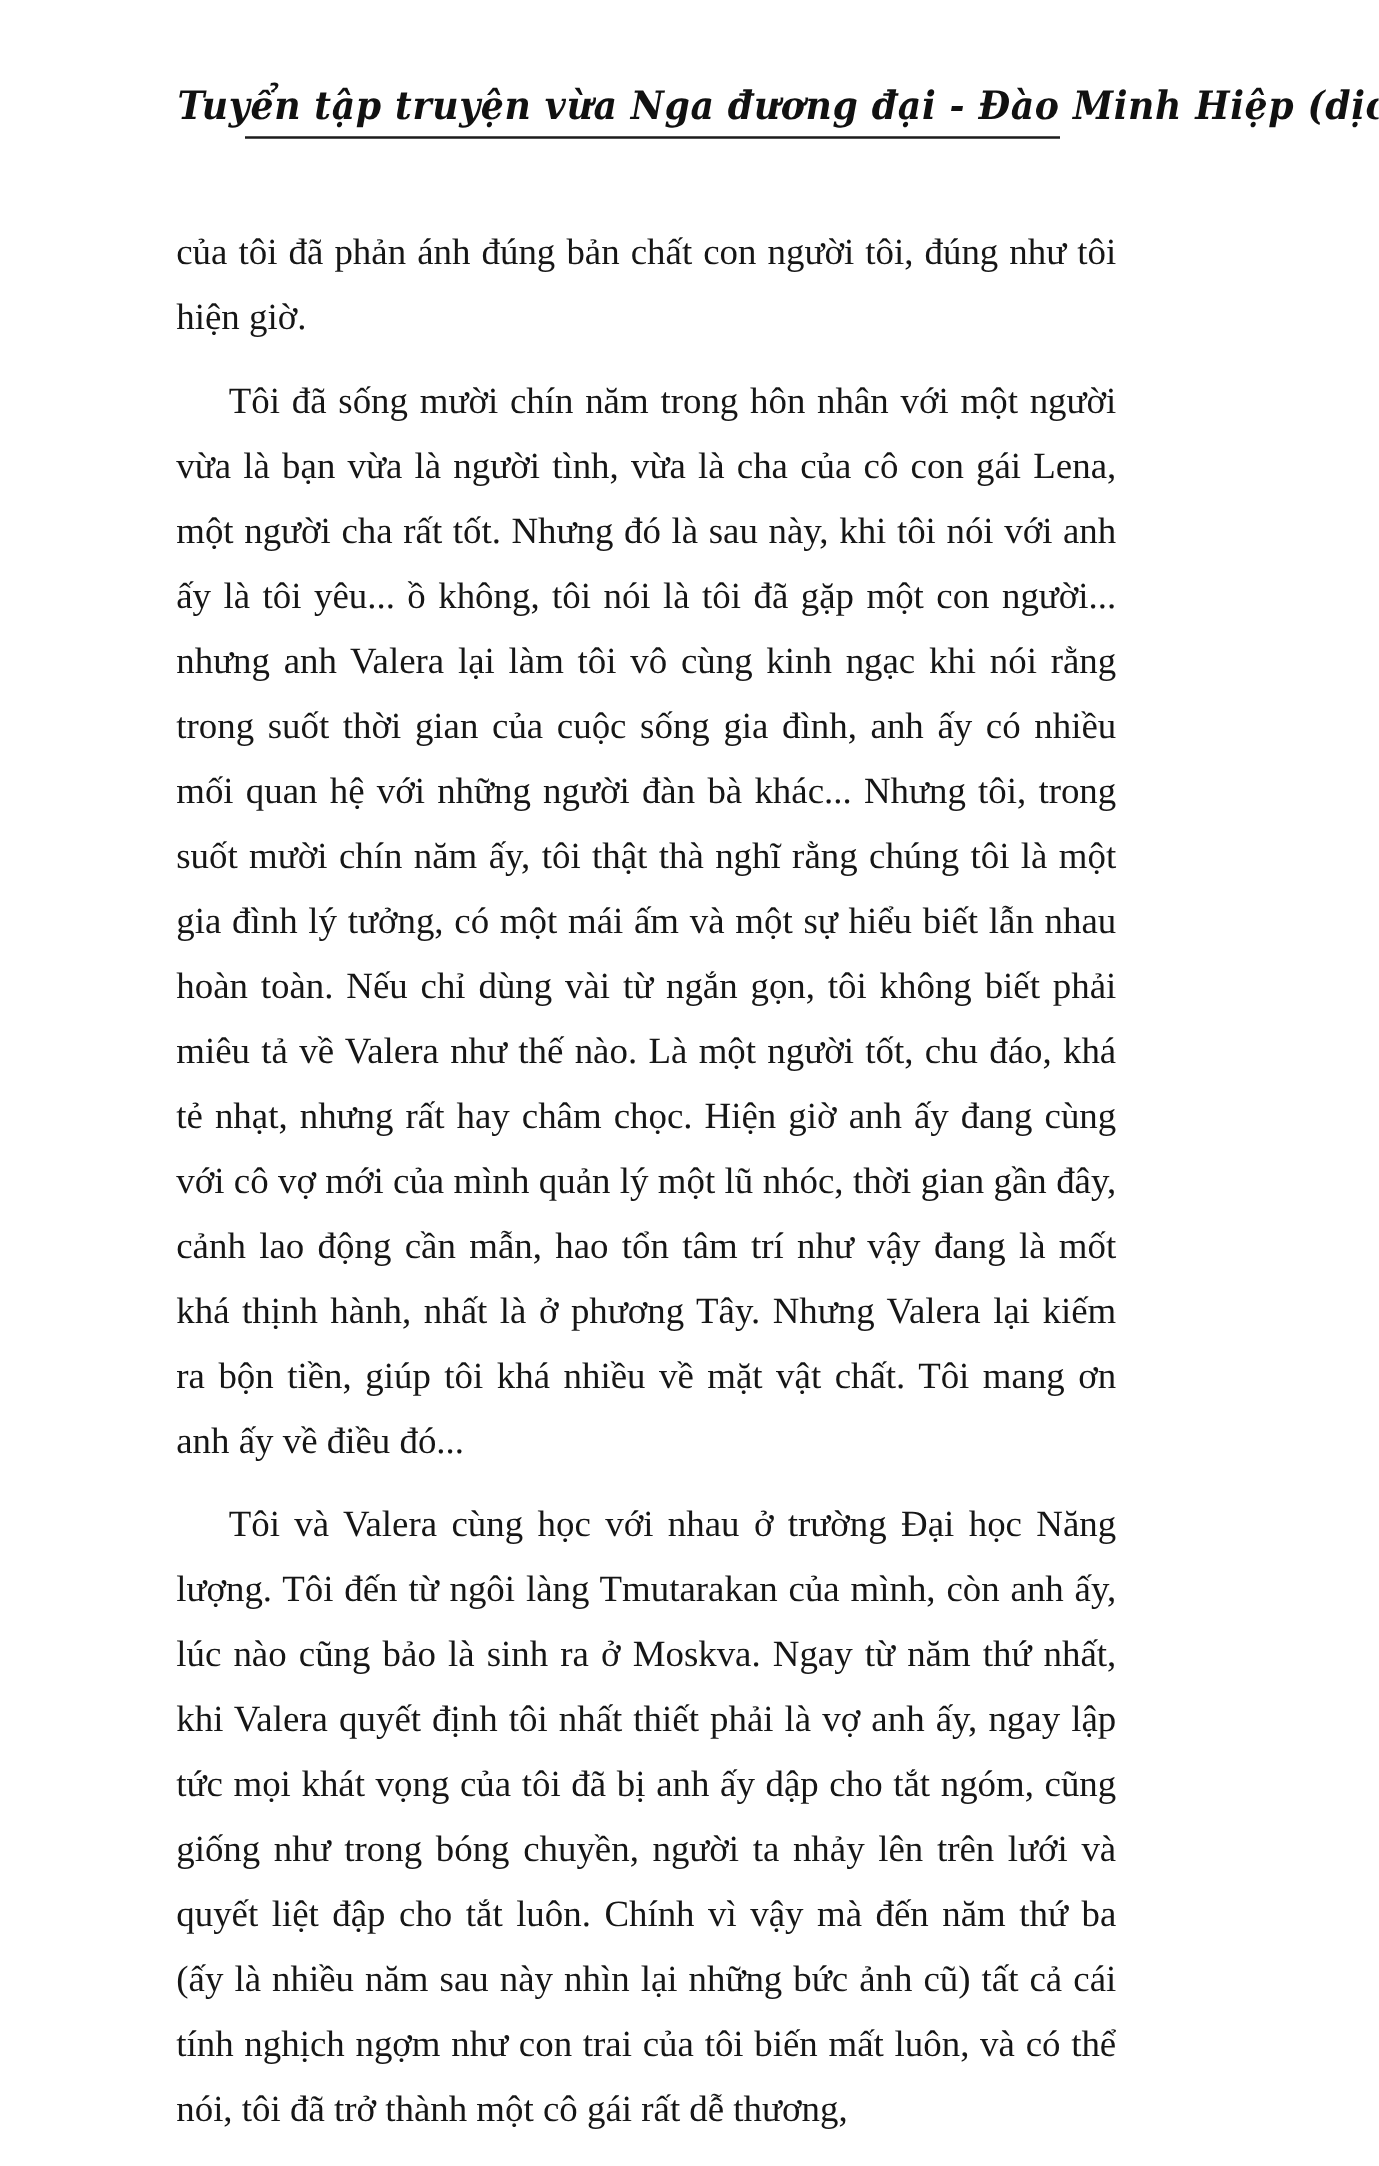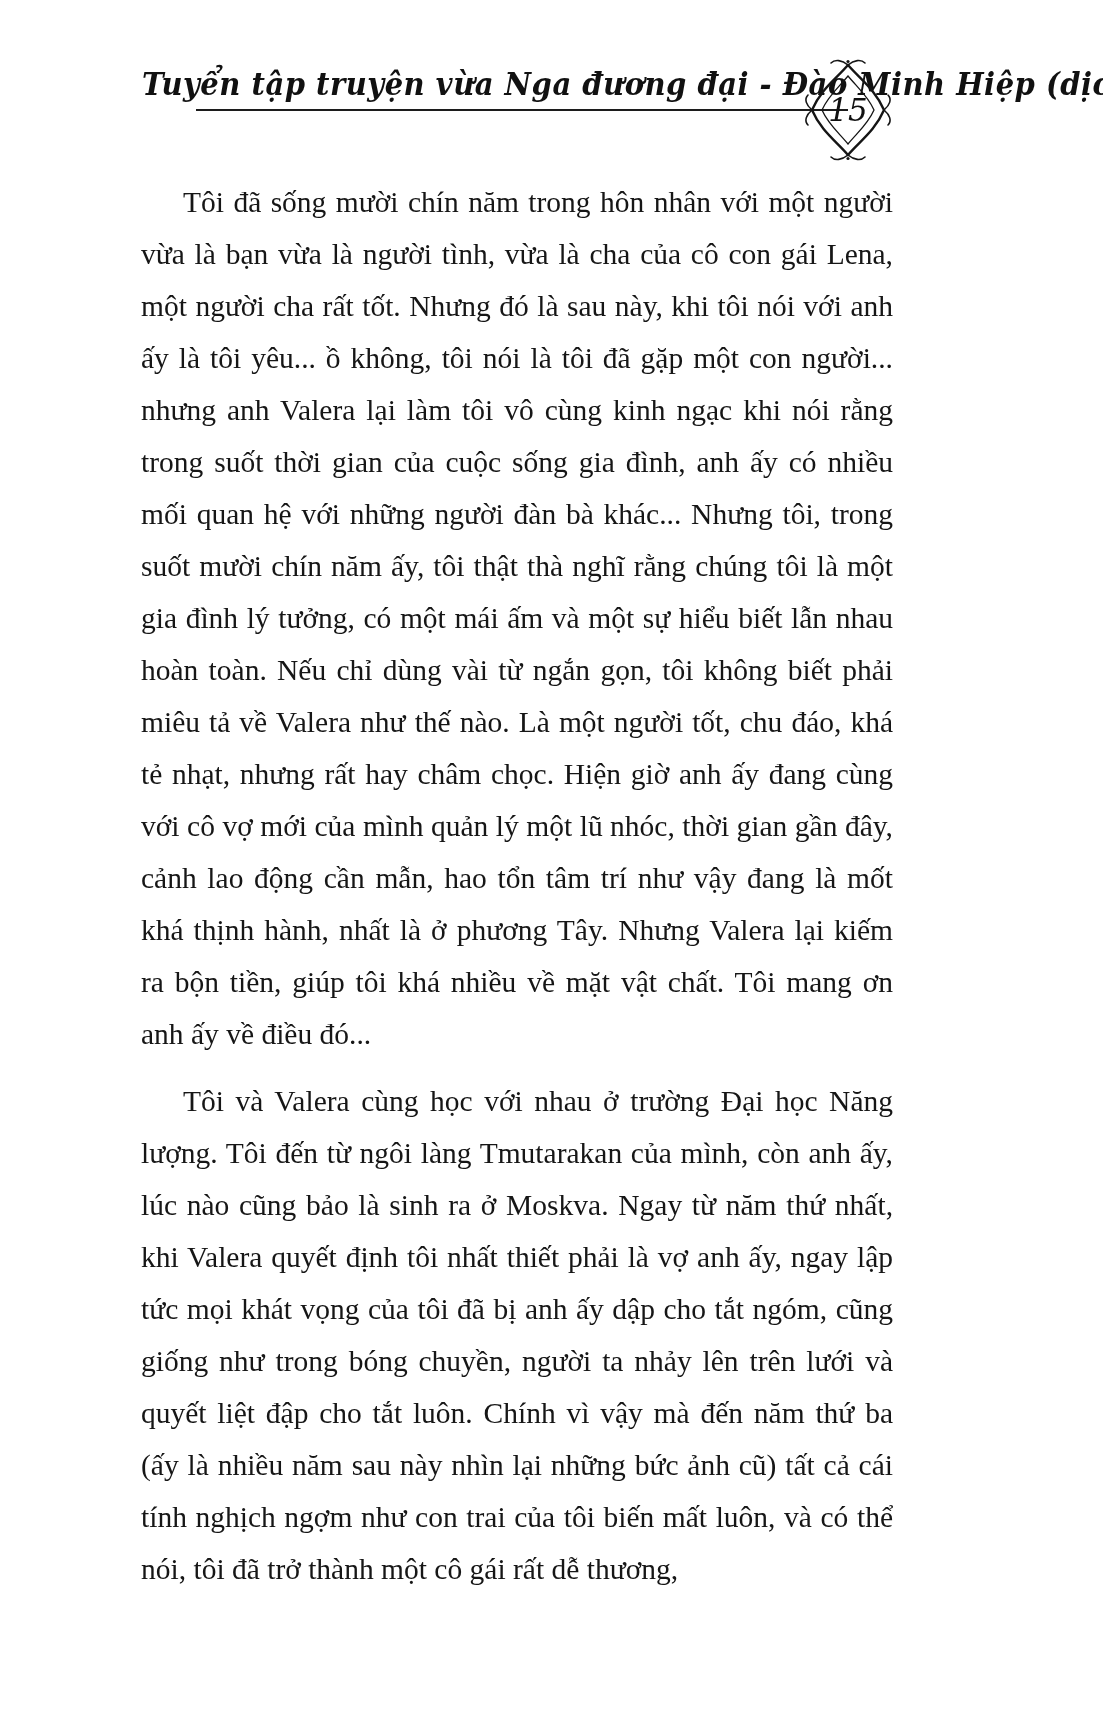"15" div.ornament { html: <div> <svg> <g> <path></path> <path></path> <path></path> <path></path> <path></path> <path></path> <path></path> <path></path> <path></path> <path></path> <circle></circle> <circle></circle> </g> </svg> <div>15</div> </div> -> none }
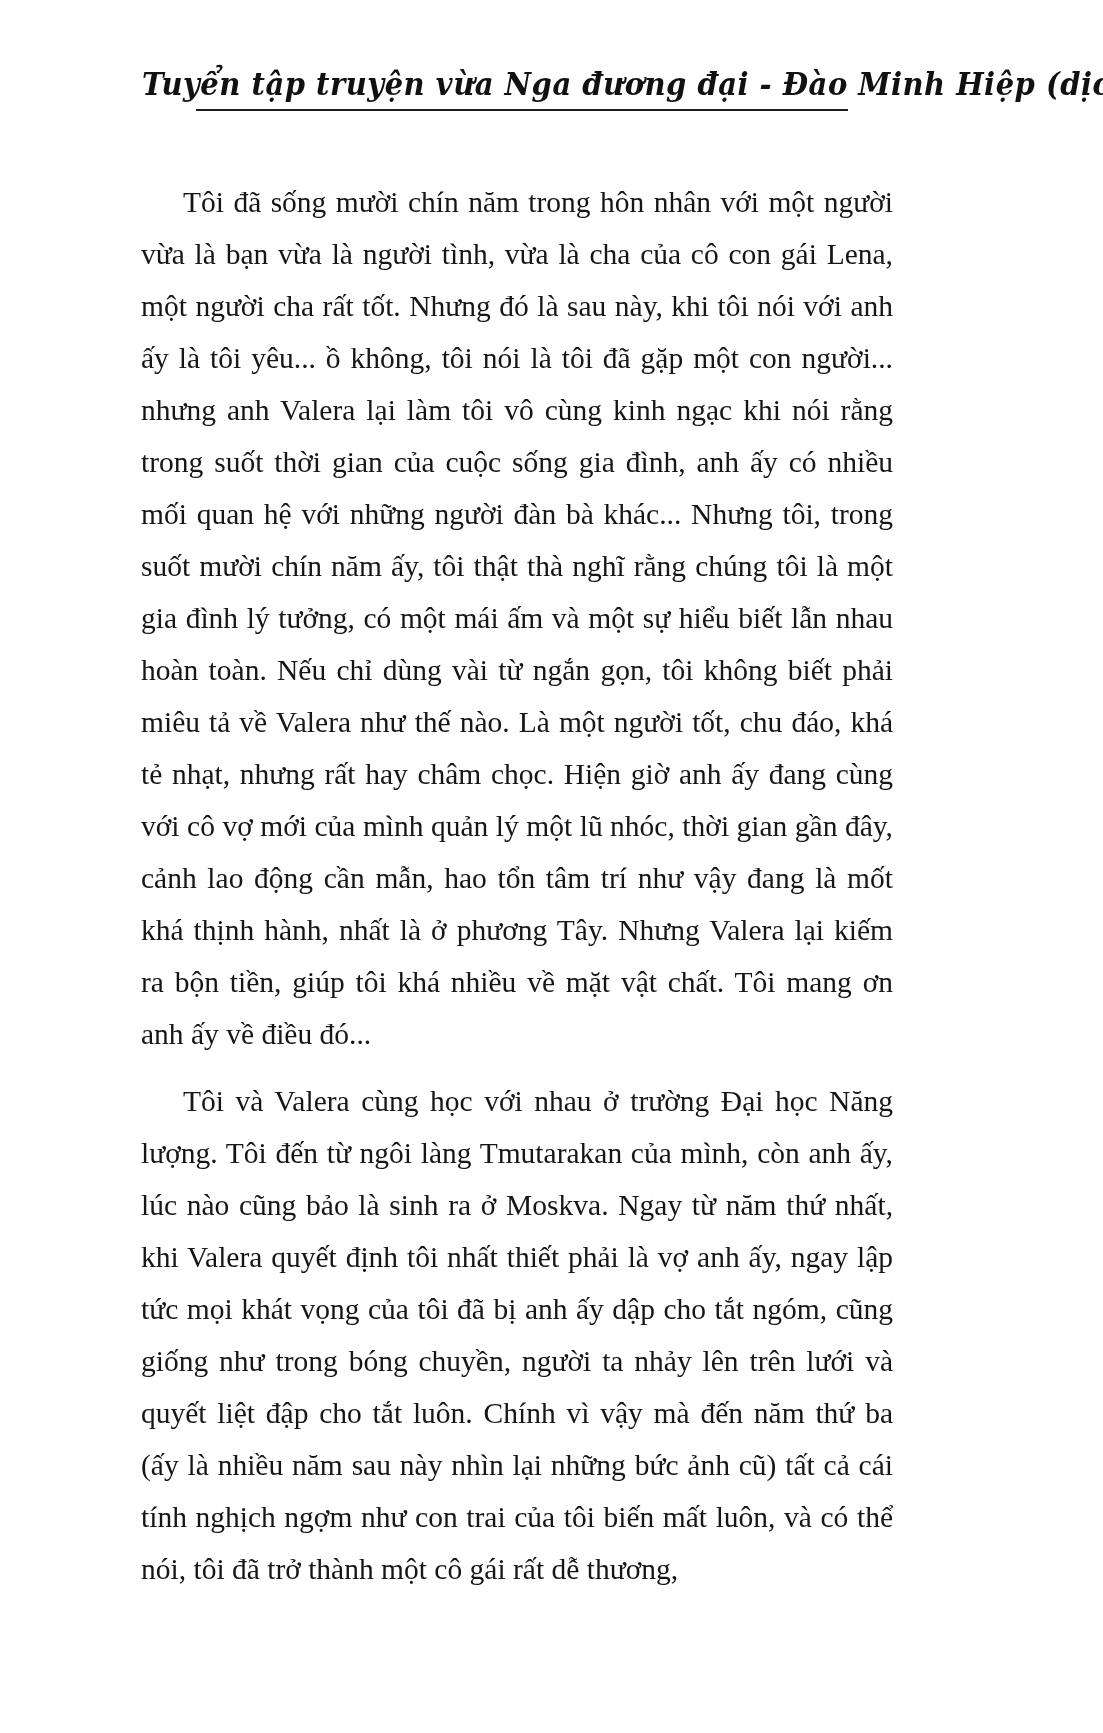"của tôi đã phản ánh" p.para { html: none -> <p>của tôi đã phản ánh đúng bản chất con người tôi, đúng như tôi hiện giờ.</p> }
